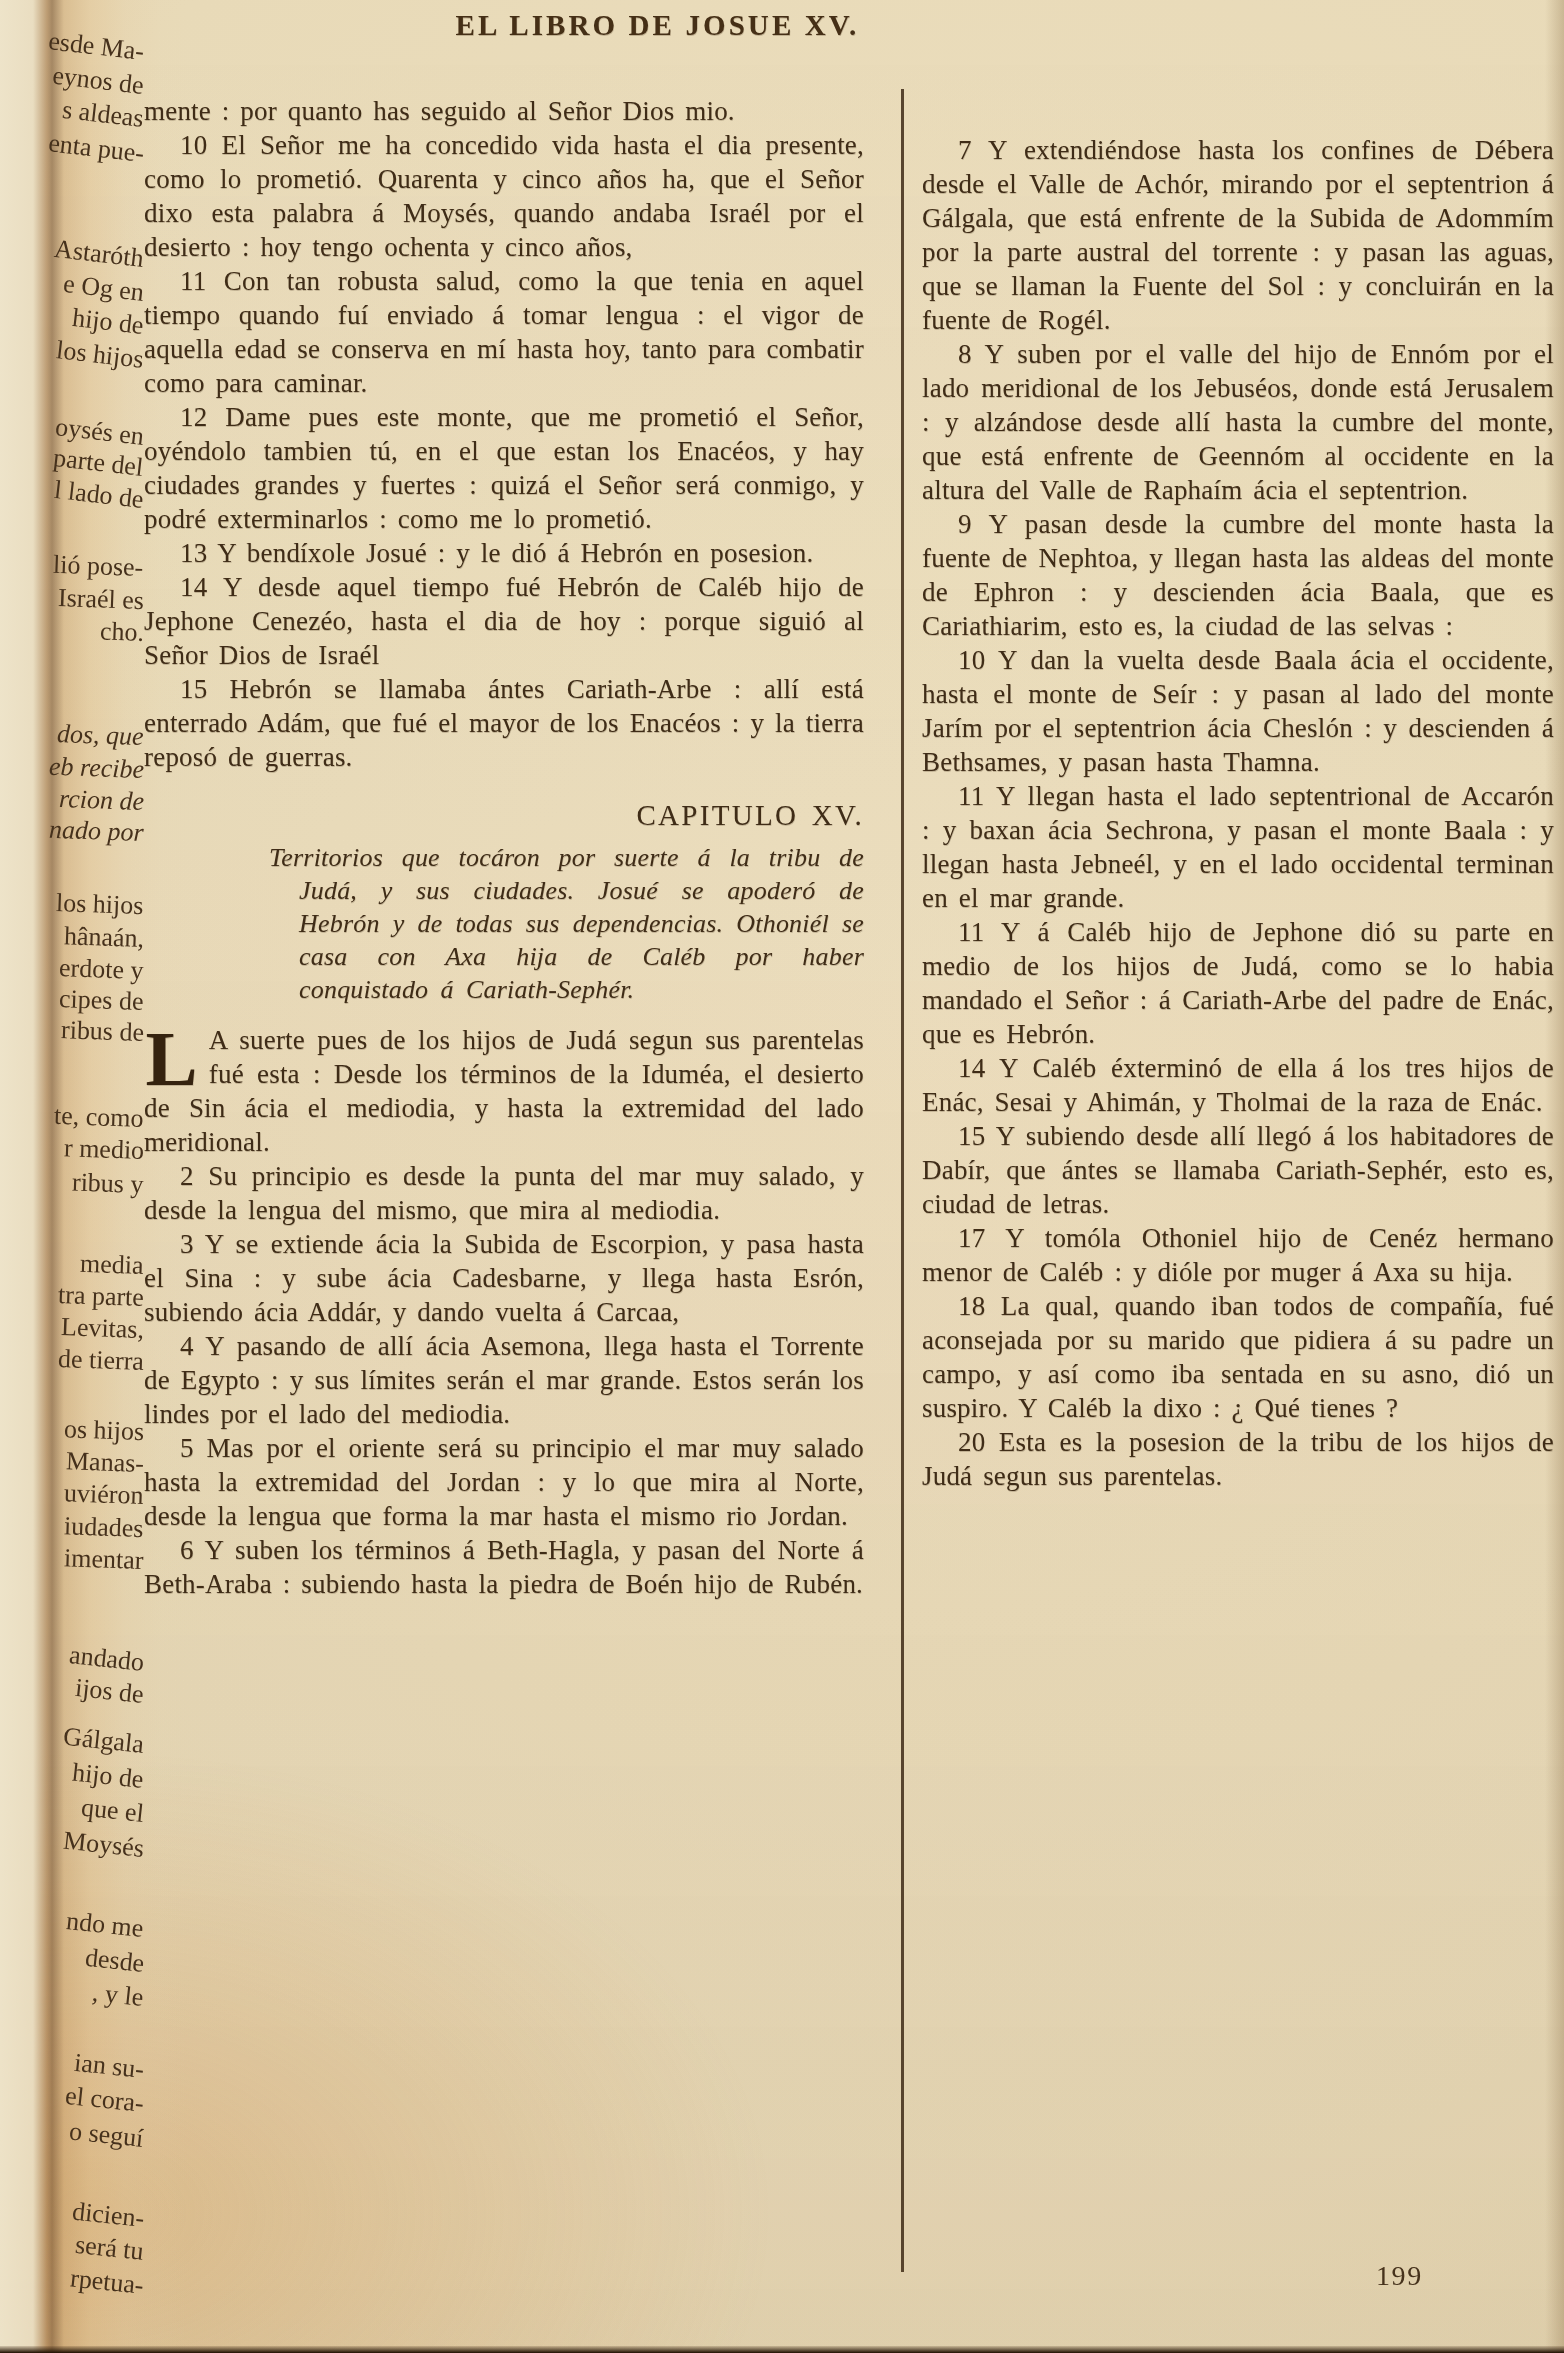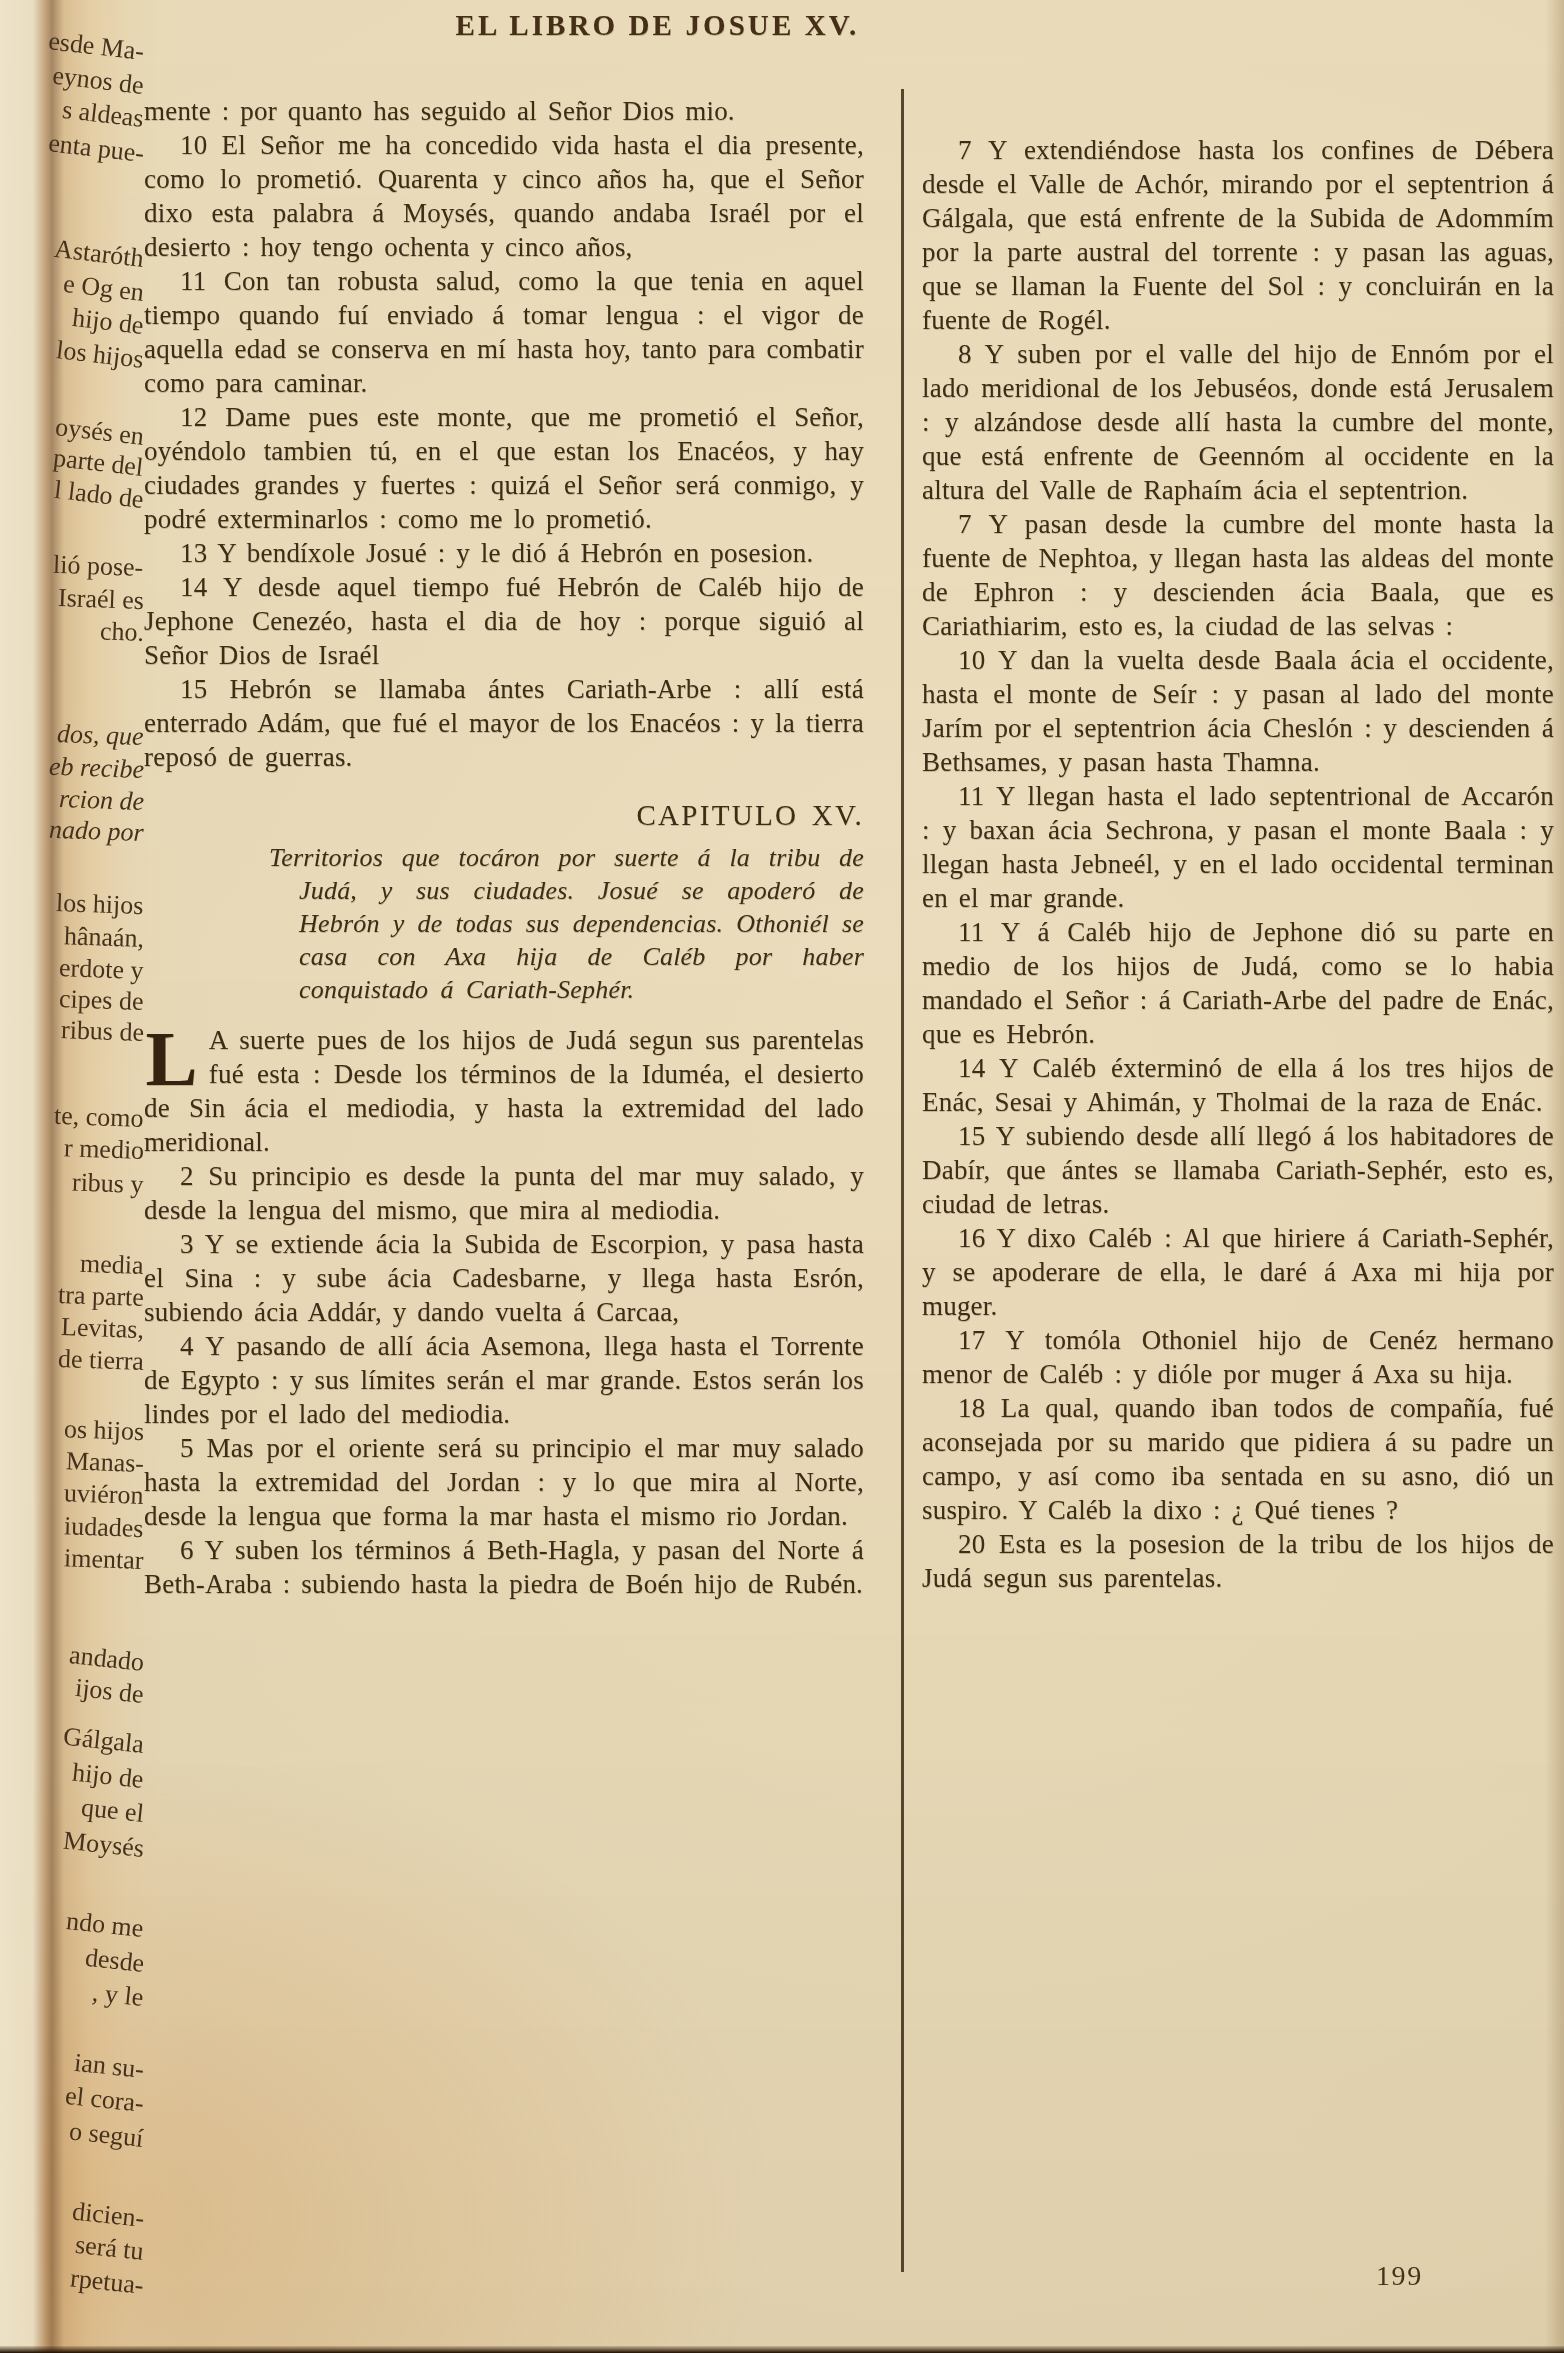"7 Y pasan desde la" p.para { text: 7 -> 9 }
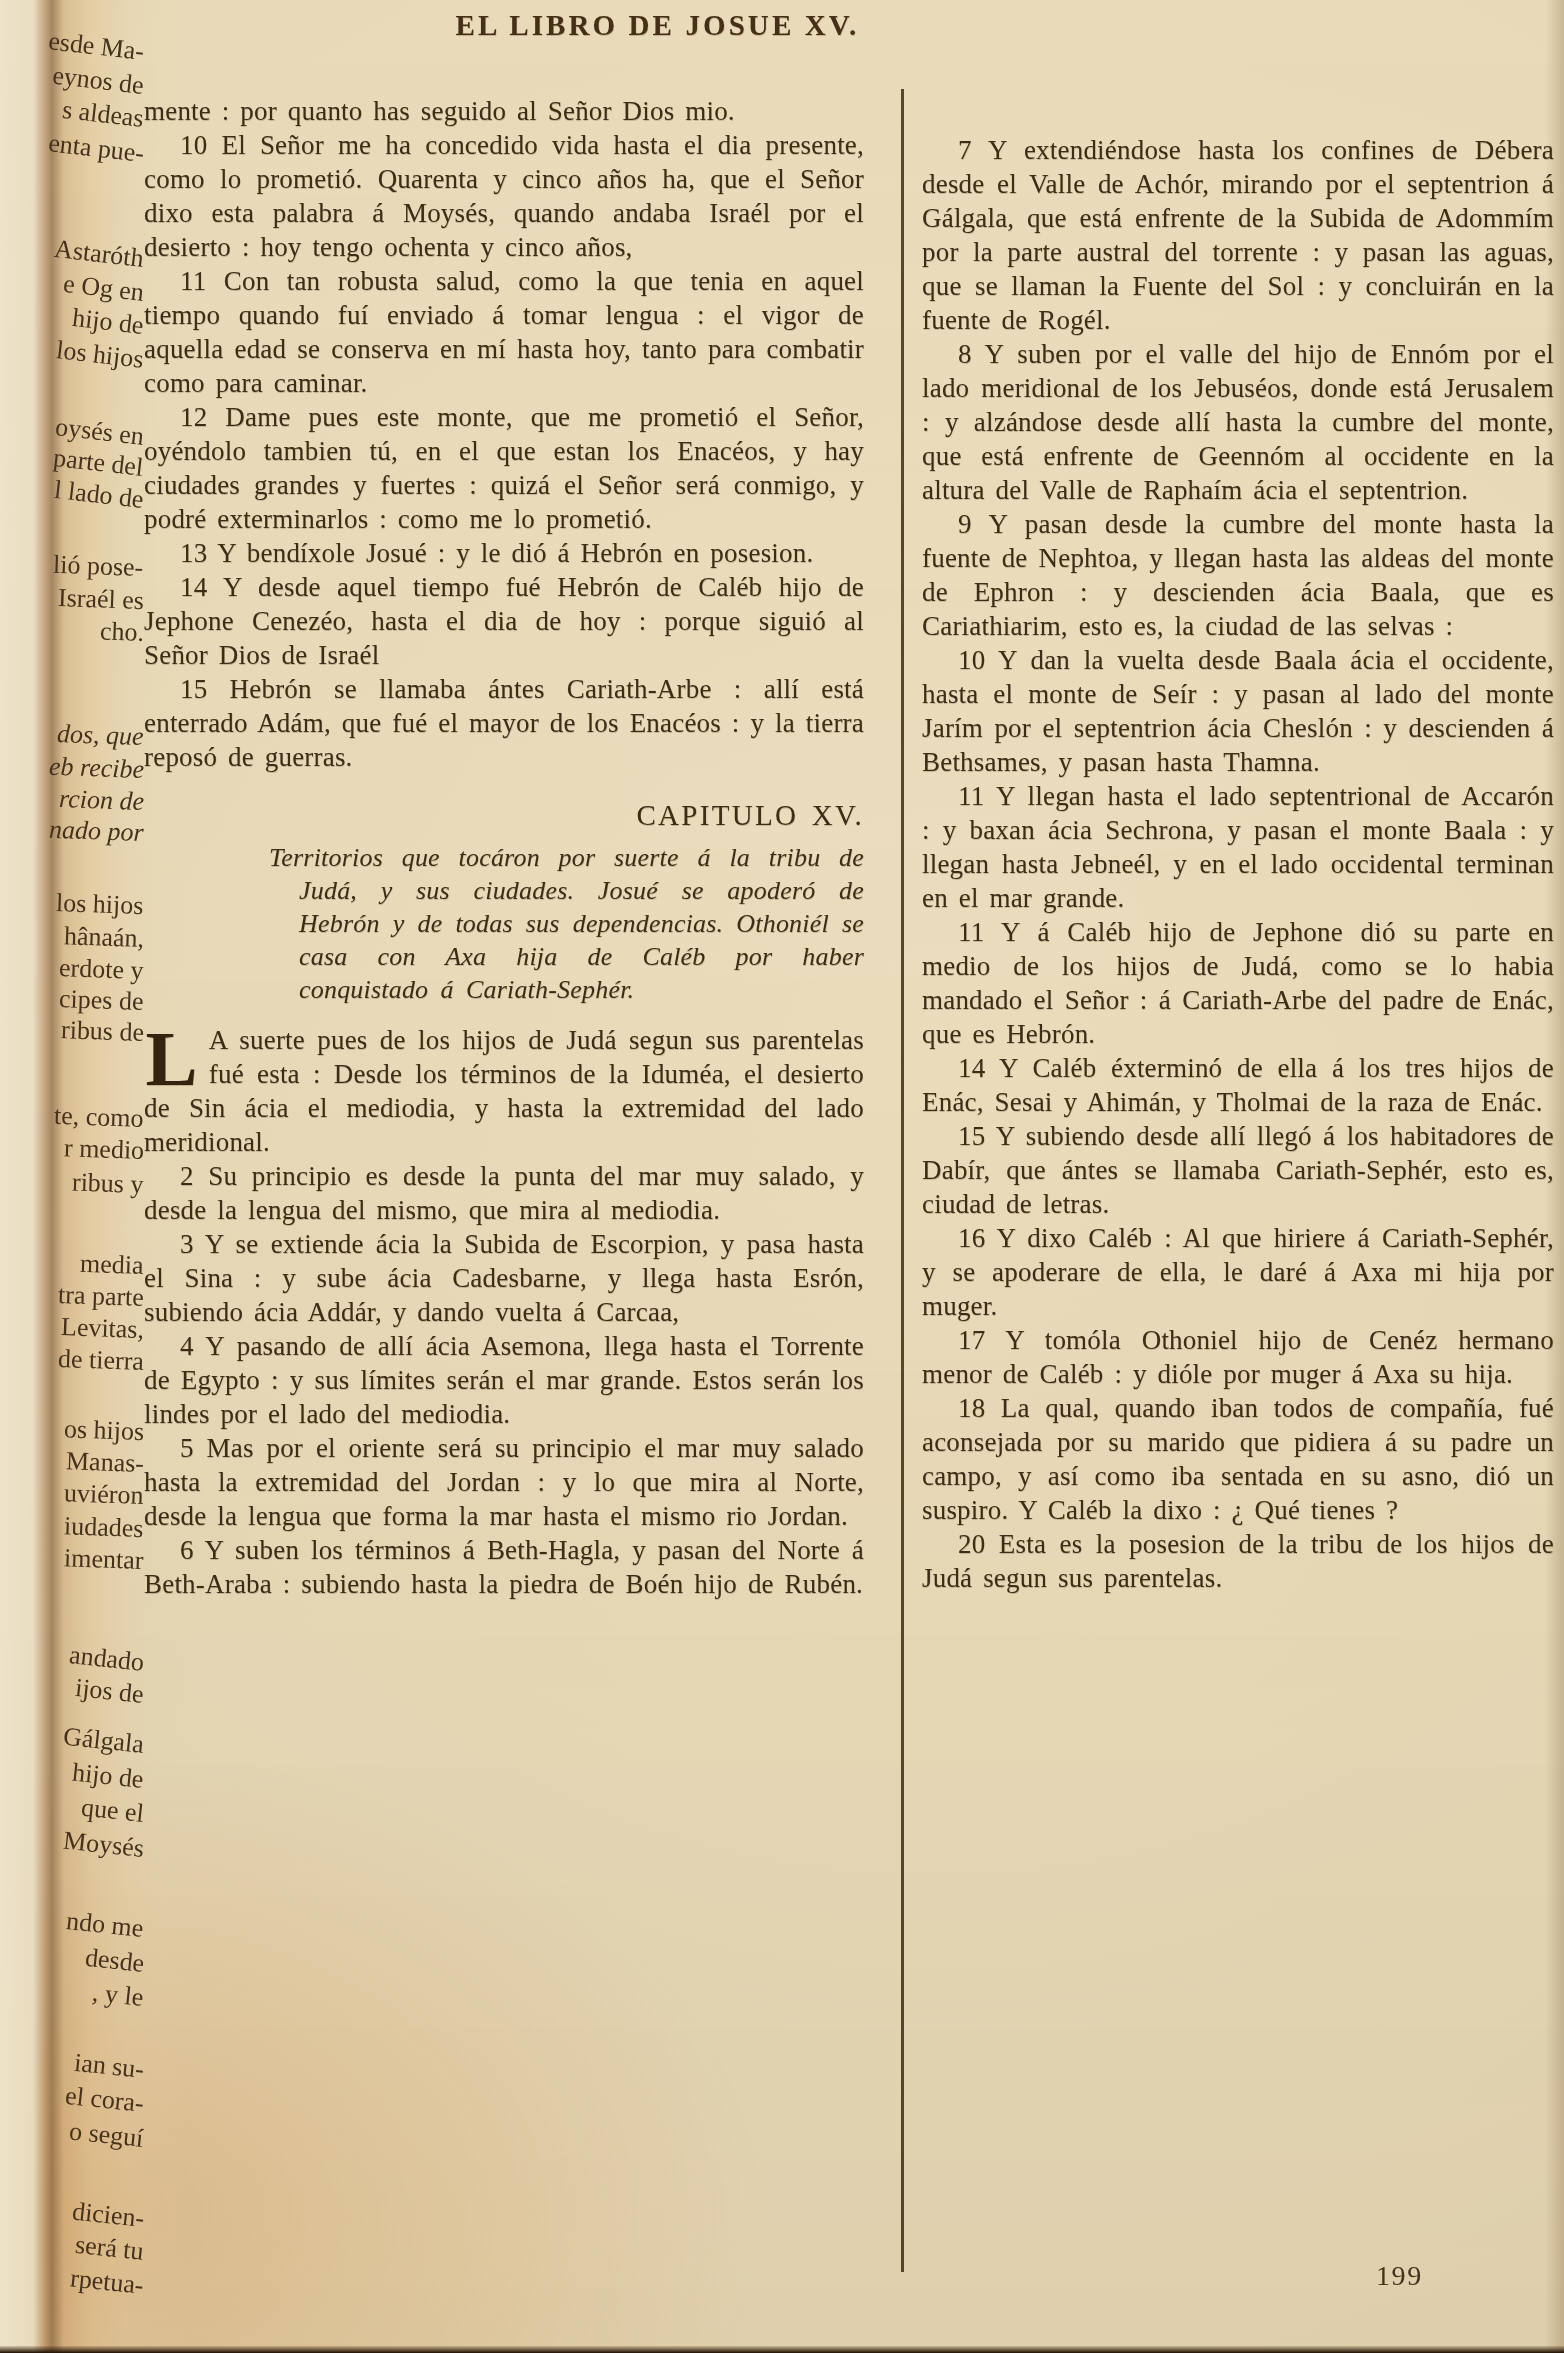"16 Y dixo Caléb :" p.para { html: <p>16 Y dixo Caléb : Al que hiriere á Cariath-Sephér, y se apoderare de ella, le daré á Axa mi hija por muger.</p> -> none }
